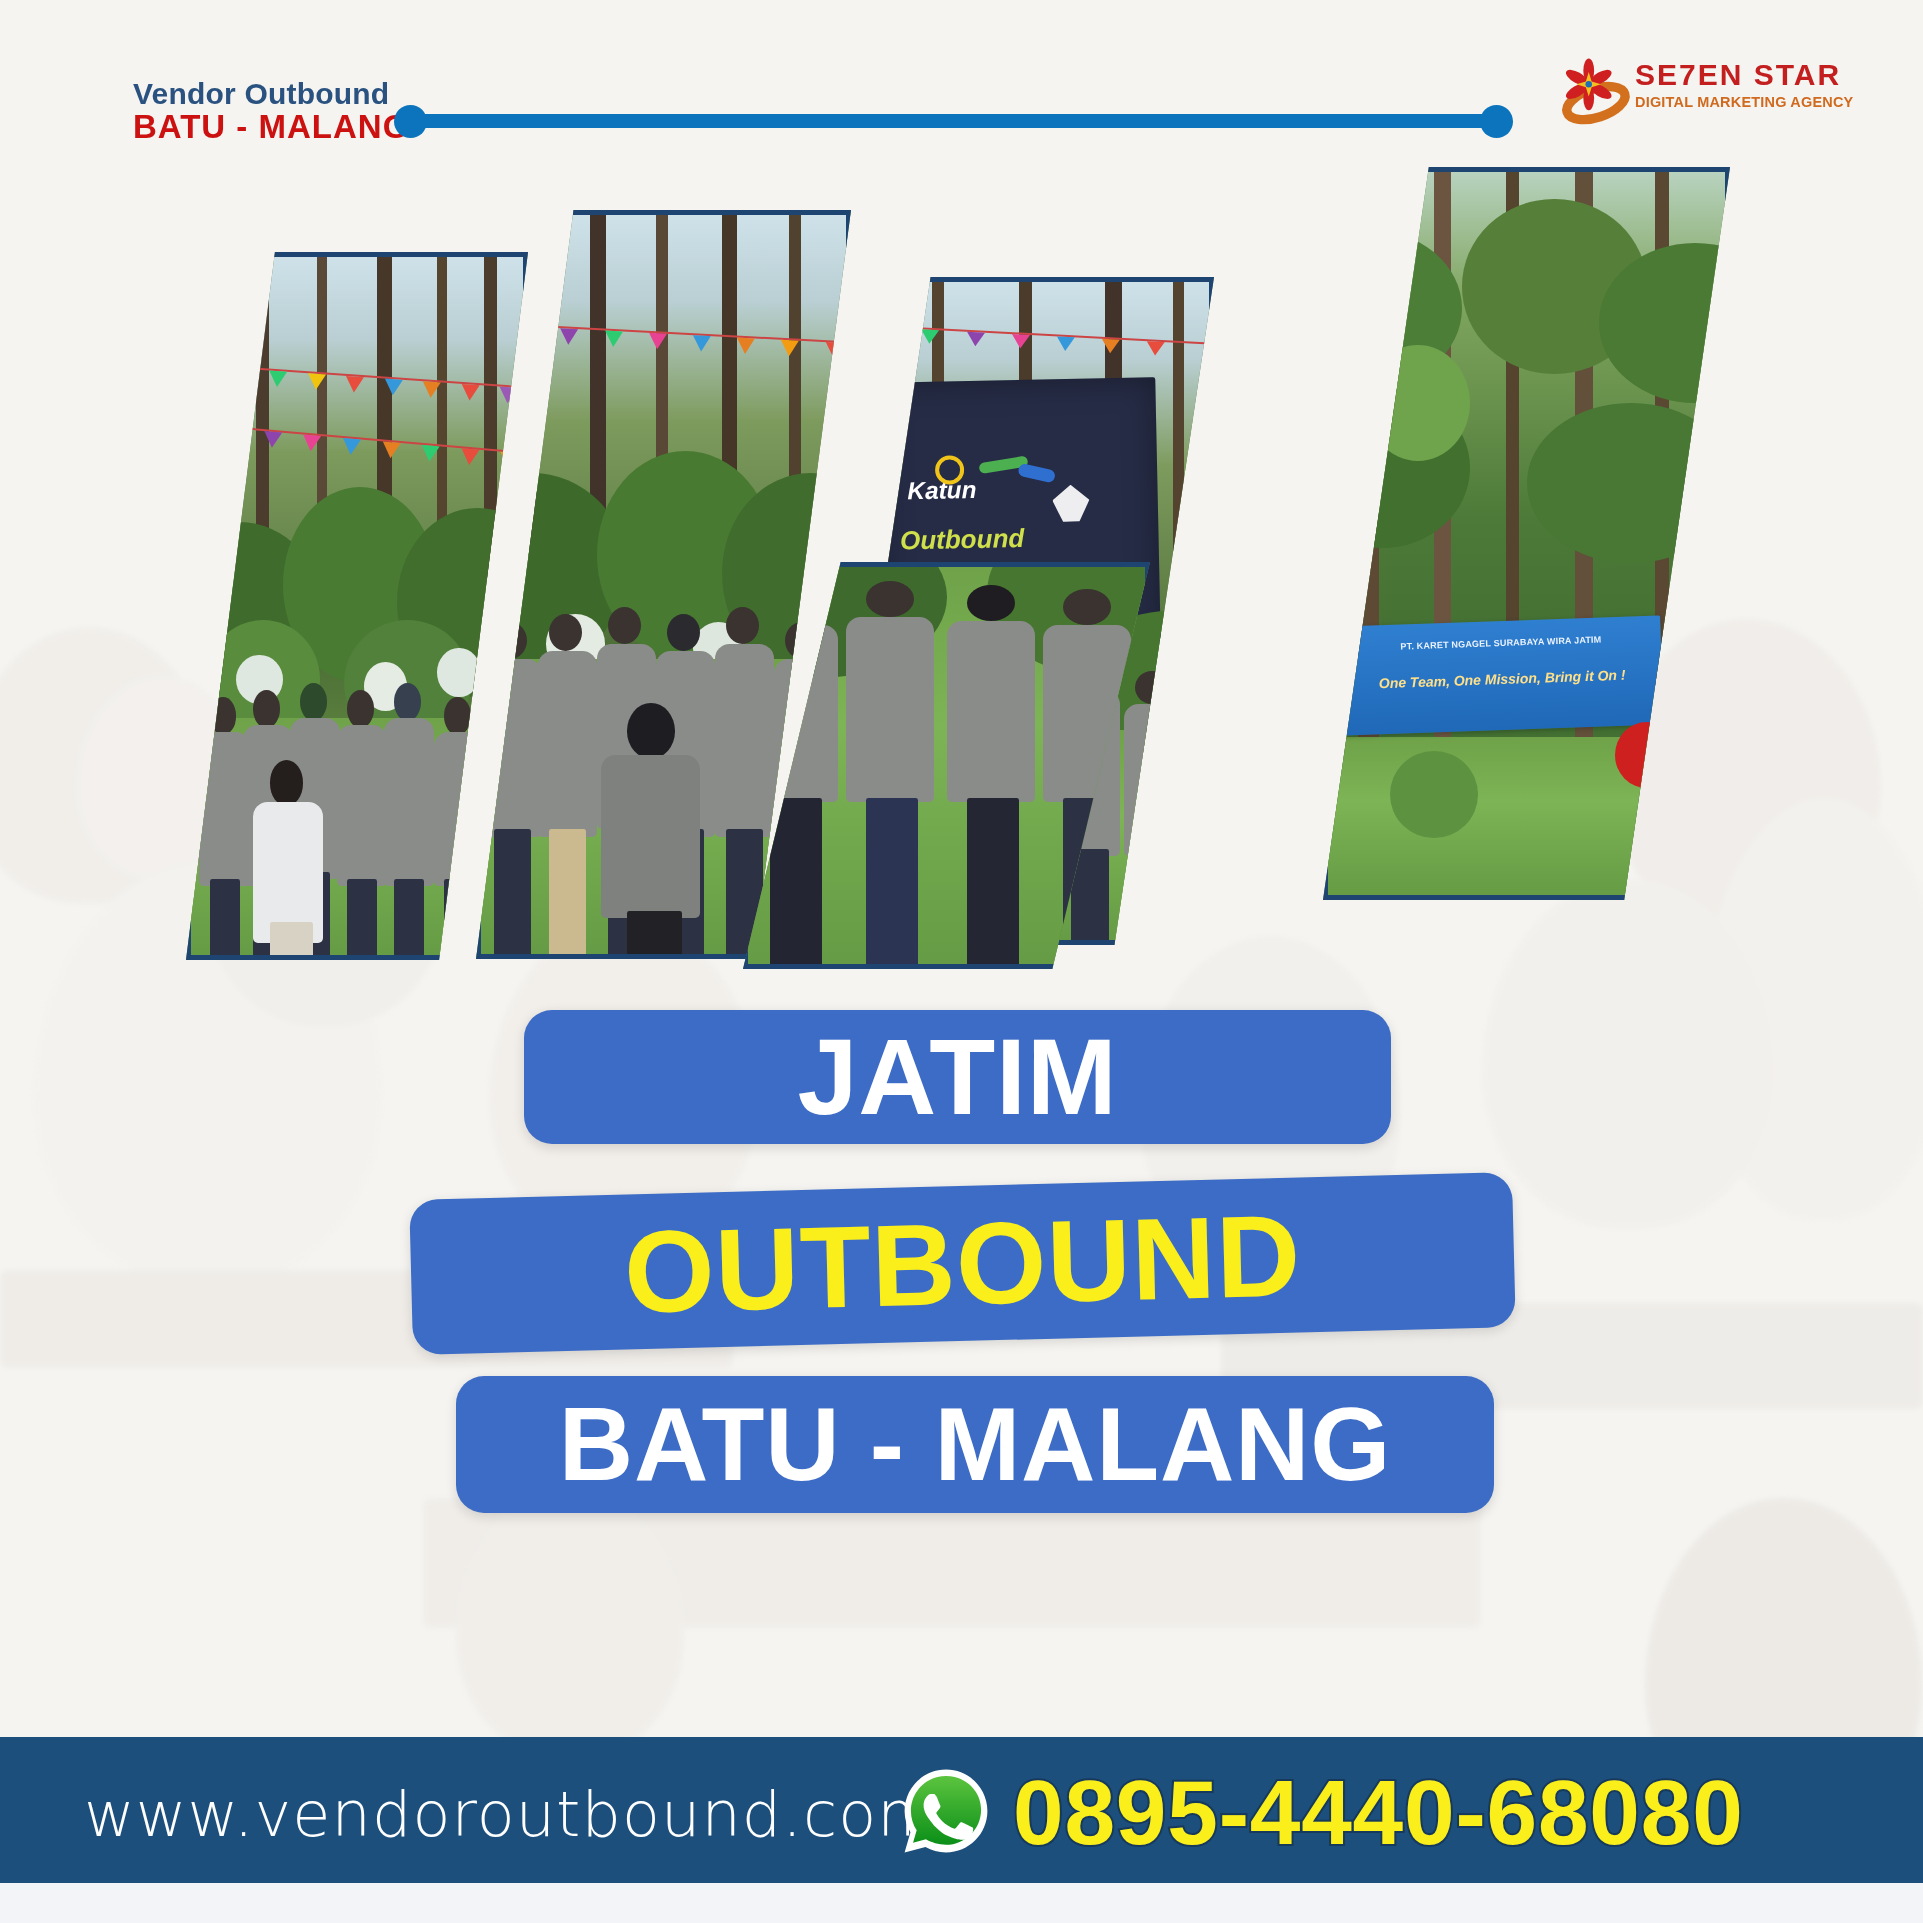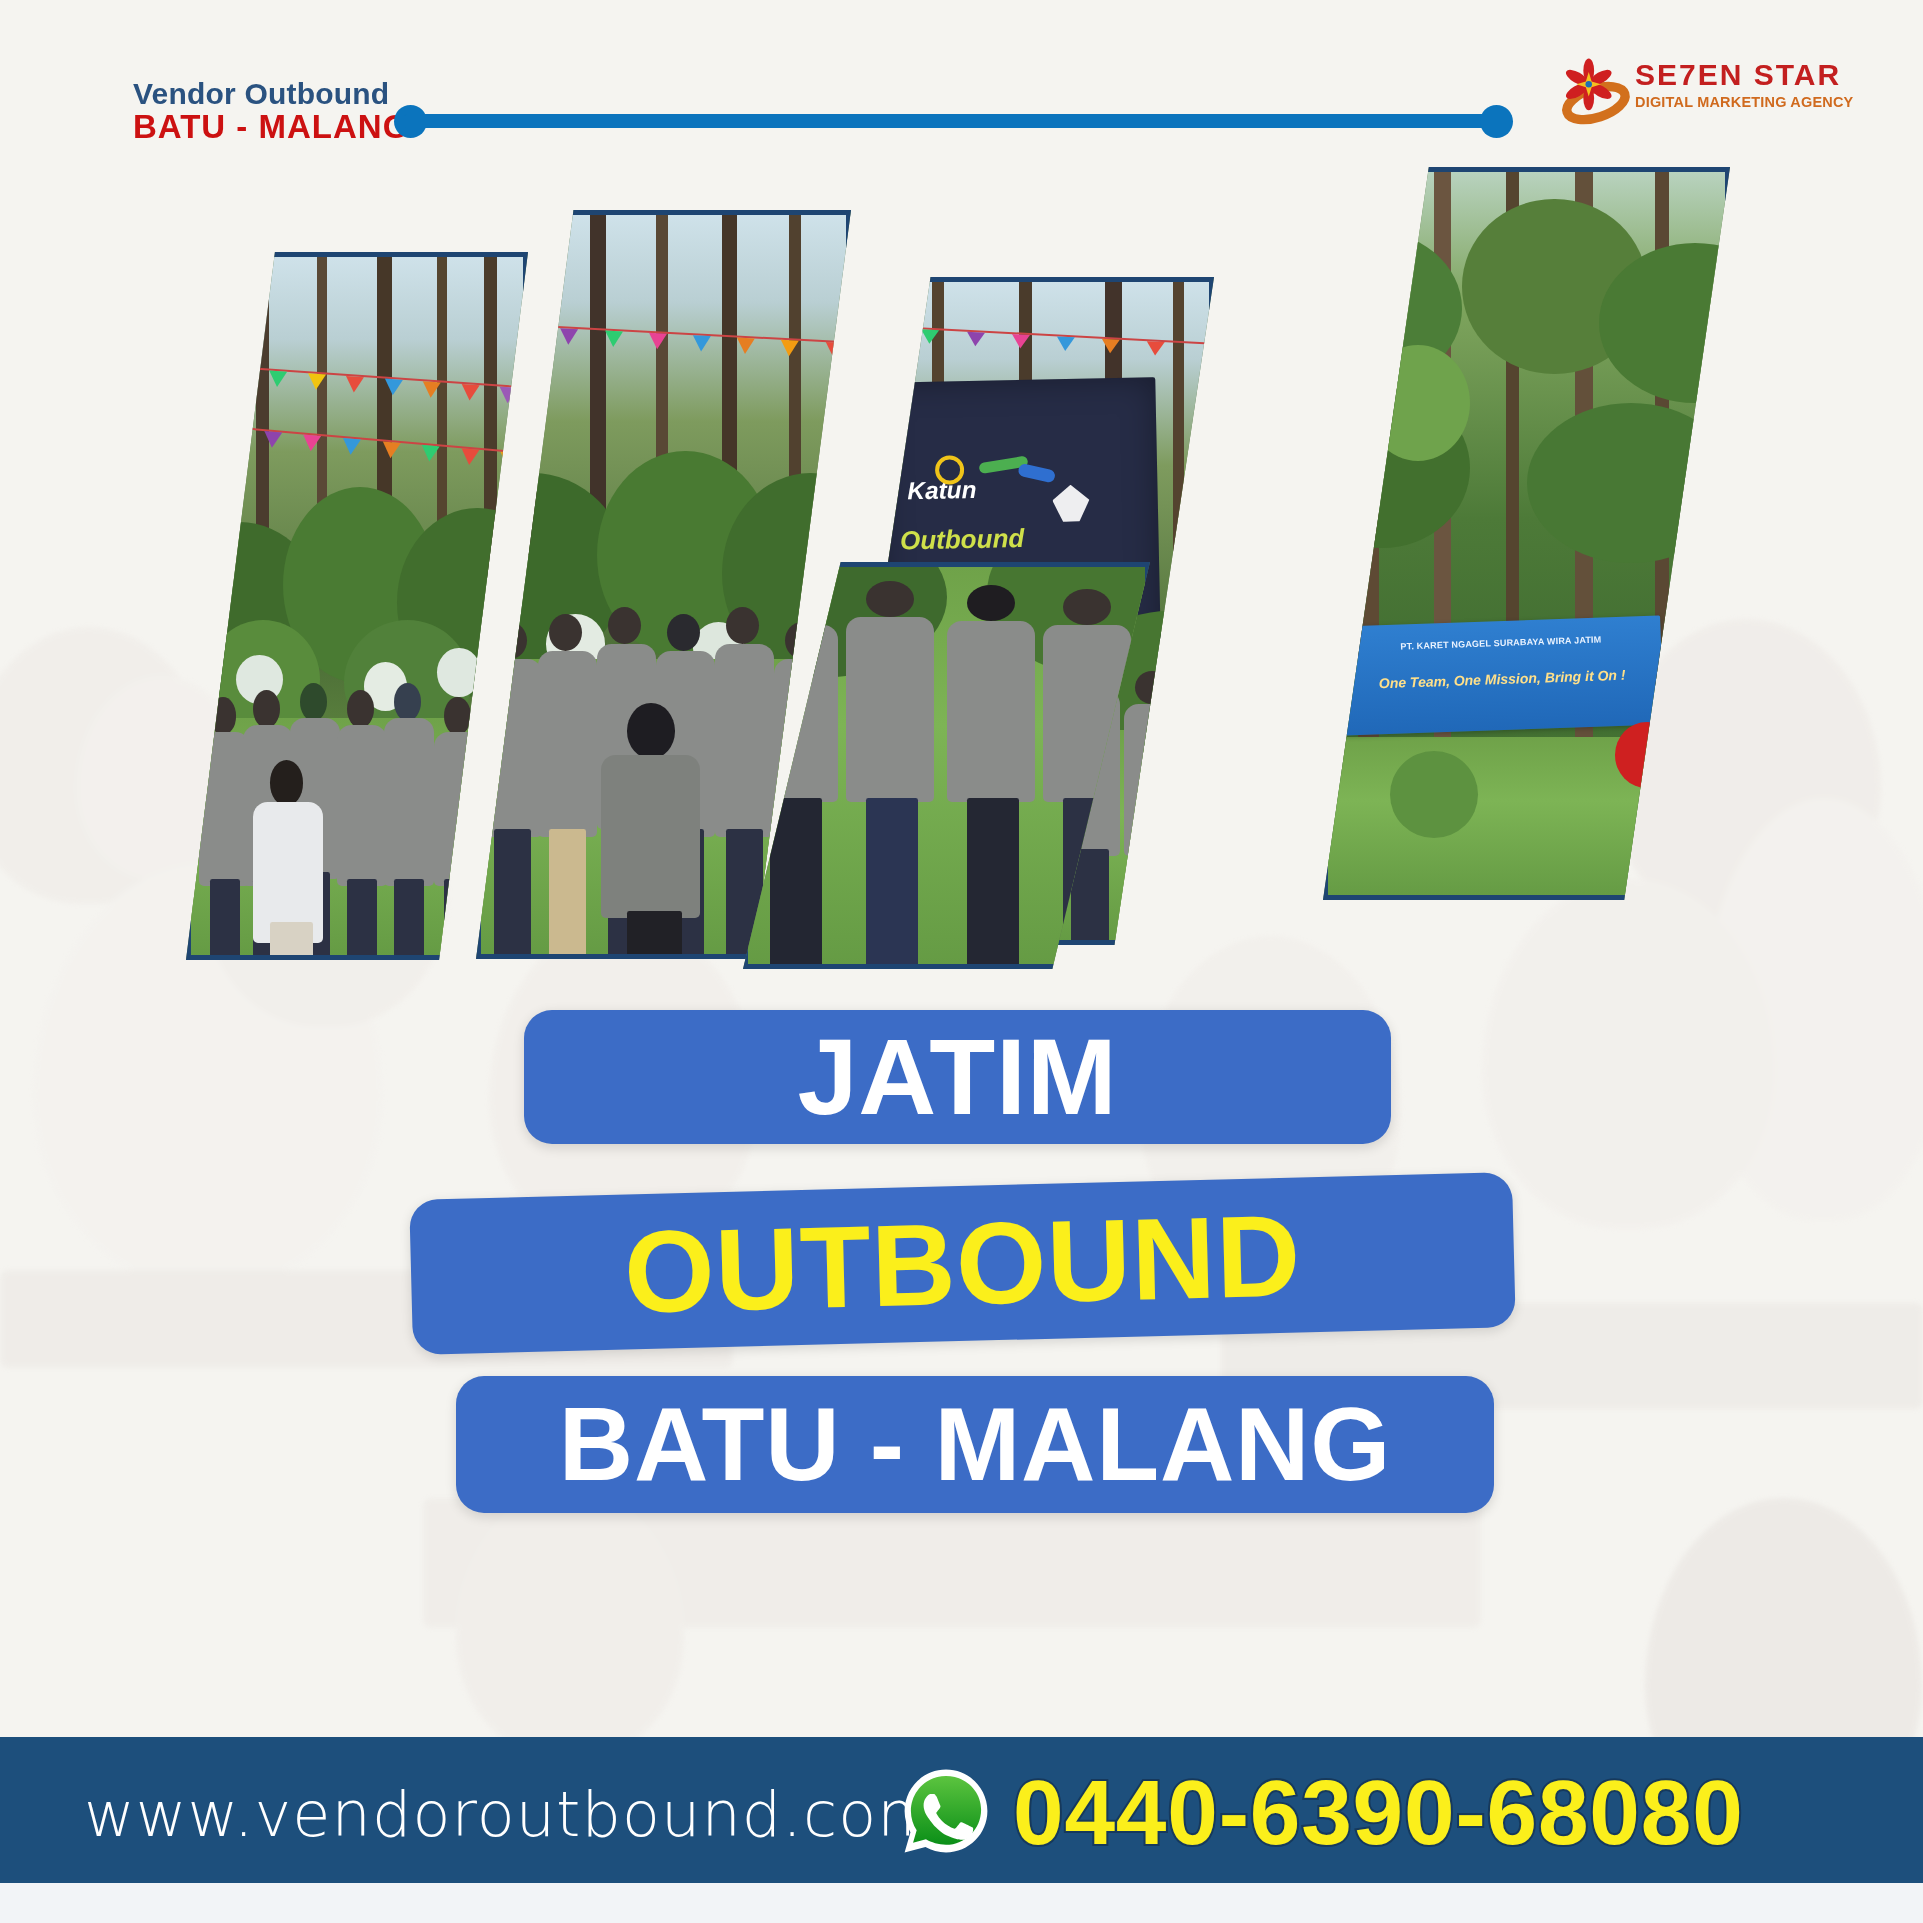"0440-6390-68080" div.foot-phone { text: 0440-6390-68080 -> 0895-4440-68080 }
